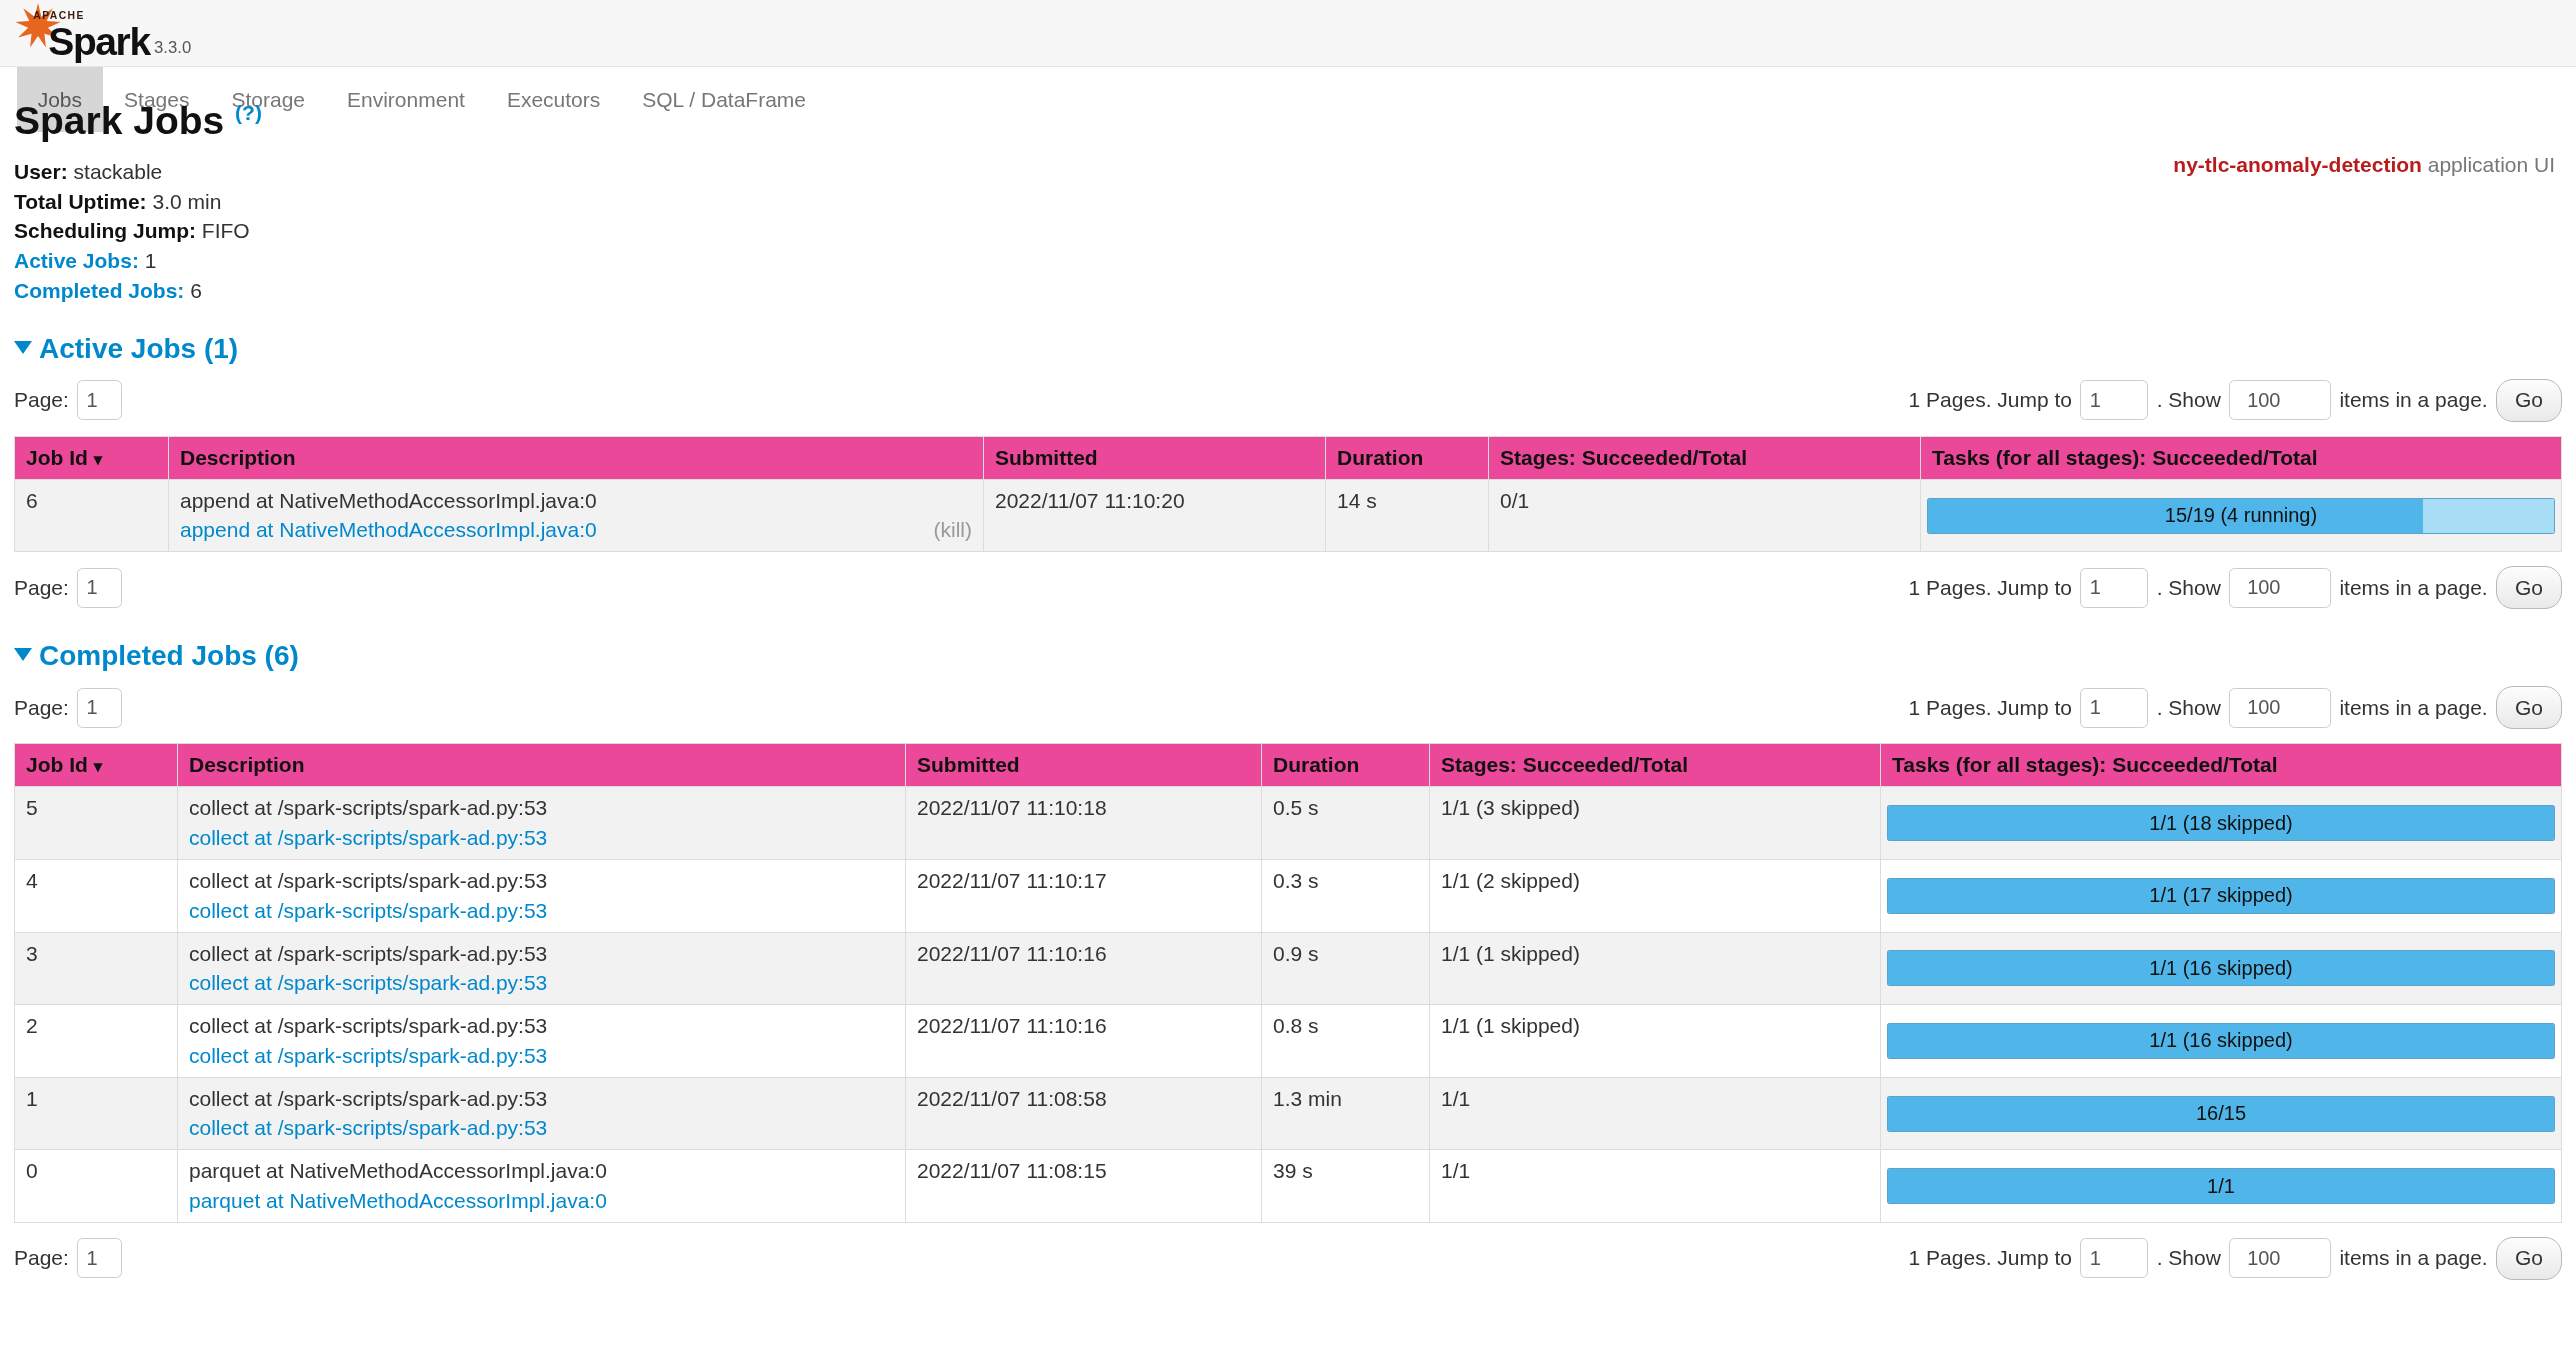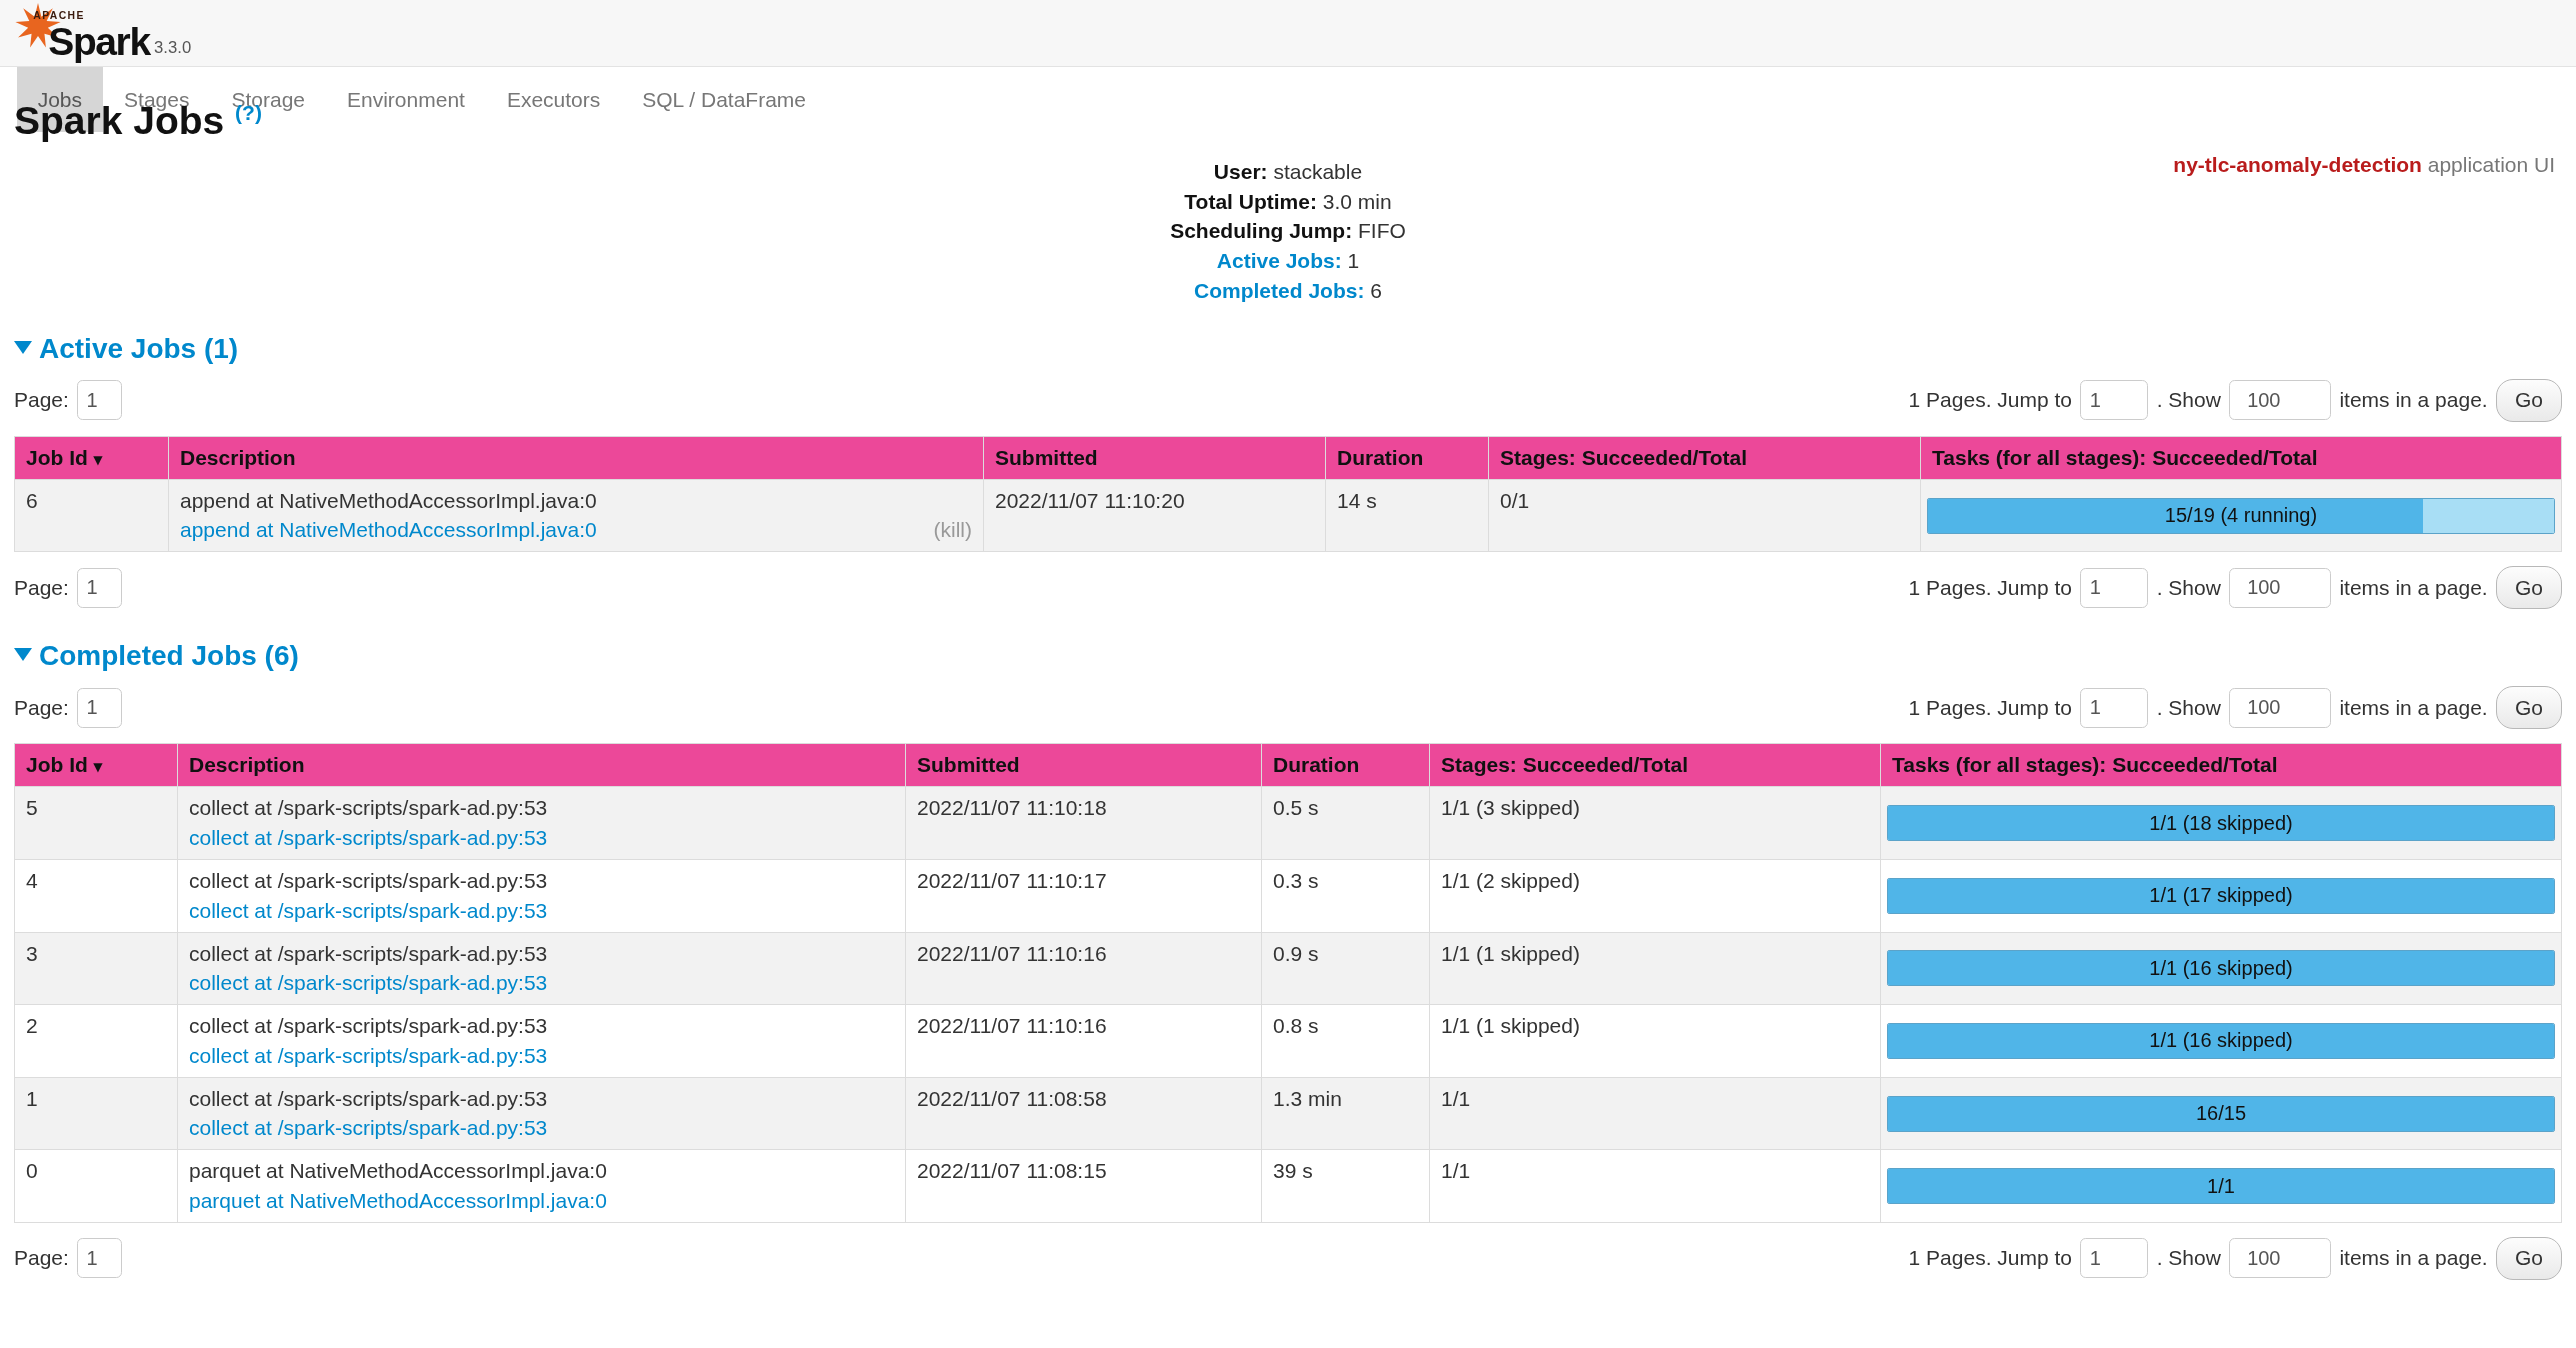"User: stackable" .summary-list li { text-align: center -> none }
